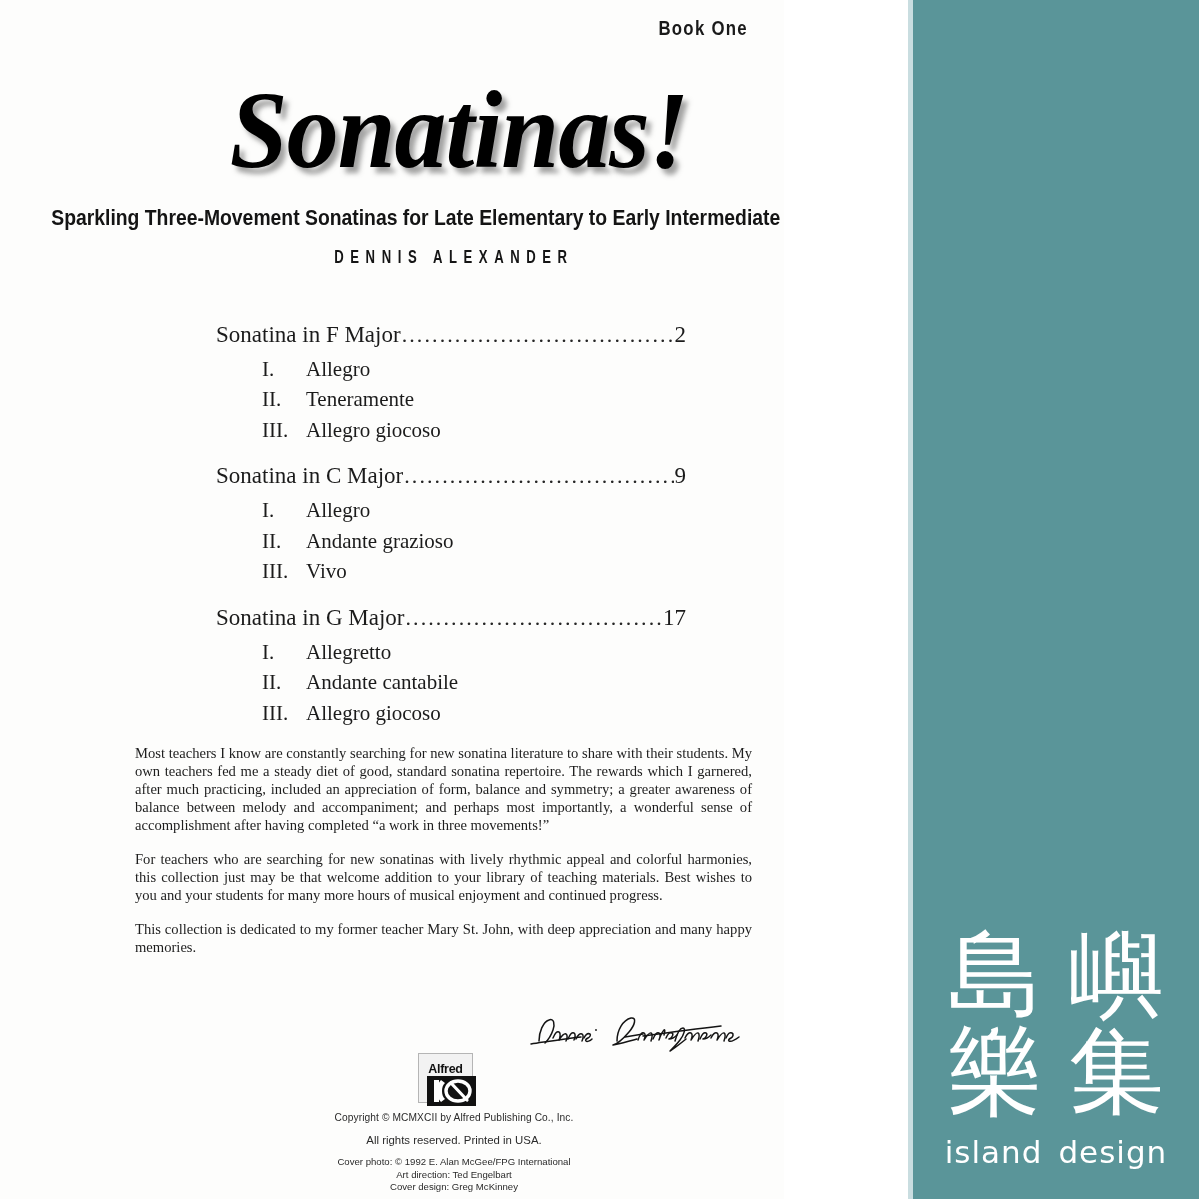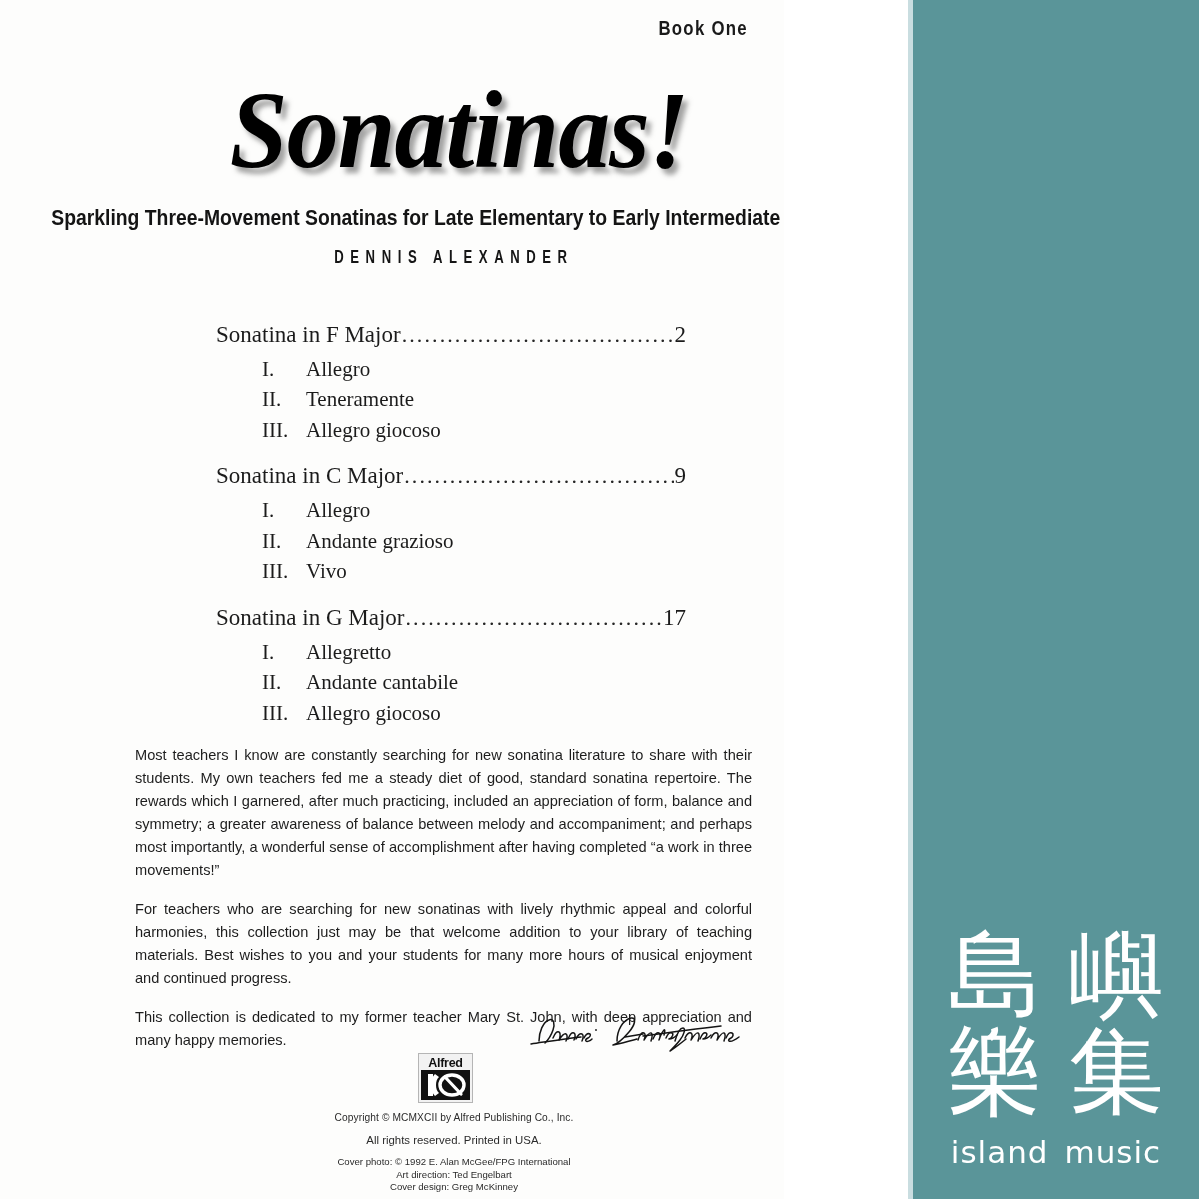"Most teachers I know are" #prose { font-family: Liberation Sans, sans-serif -> Liberation Serif, serif; line-height: 23px -> 18px }
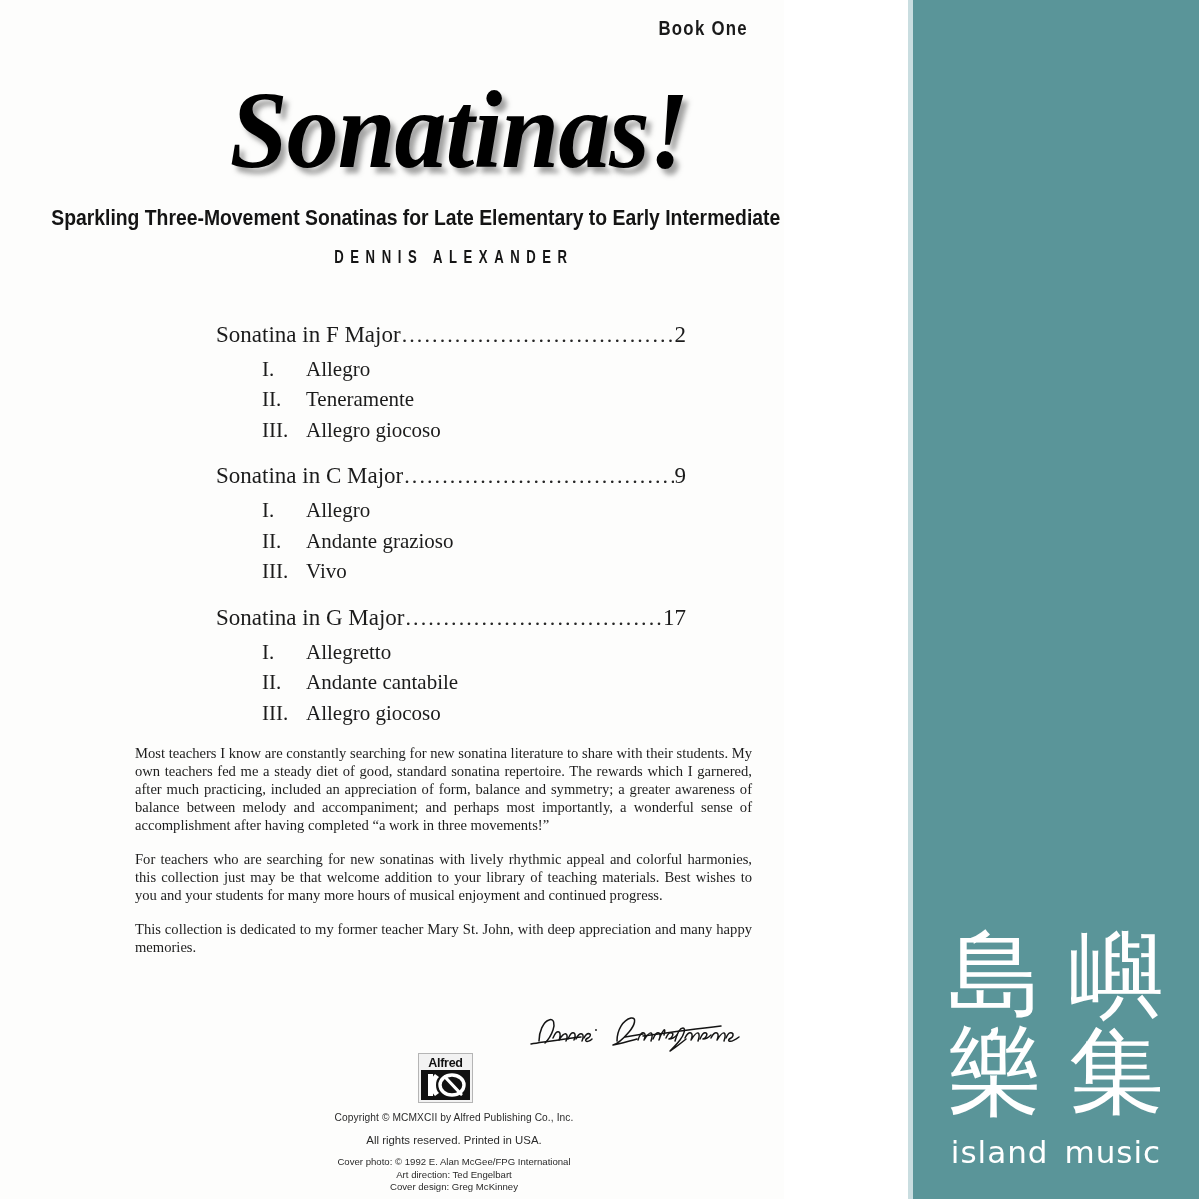"Alfred" #alfred-logo { padding: 2px -> 8px }
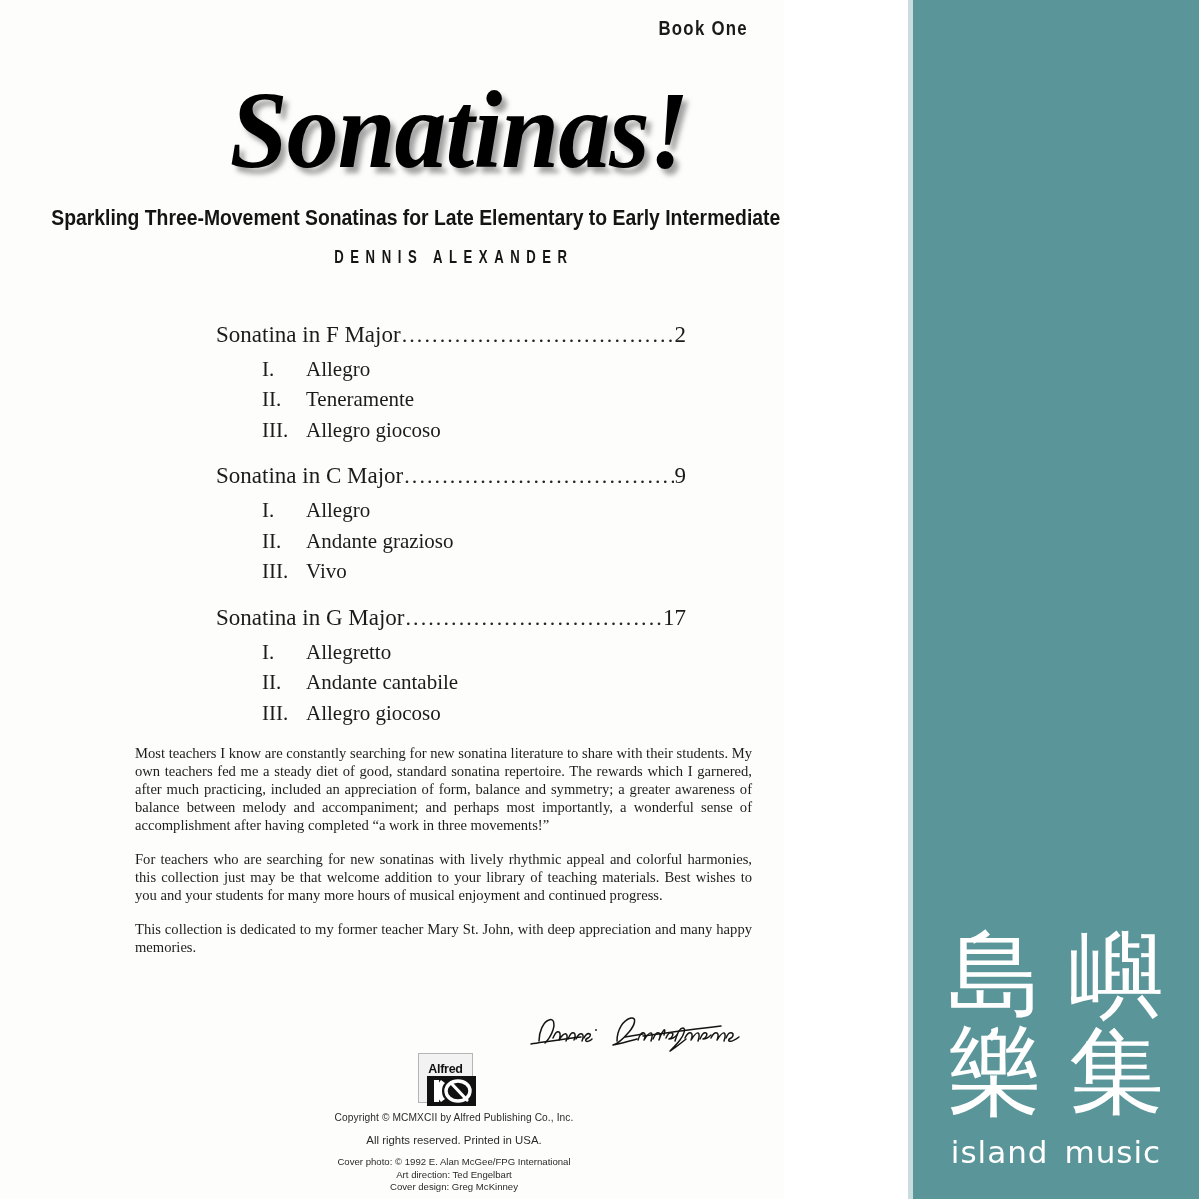"music" span.w { text: music -> design }
